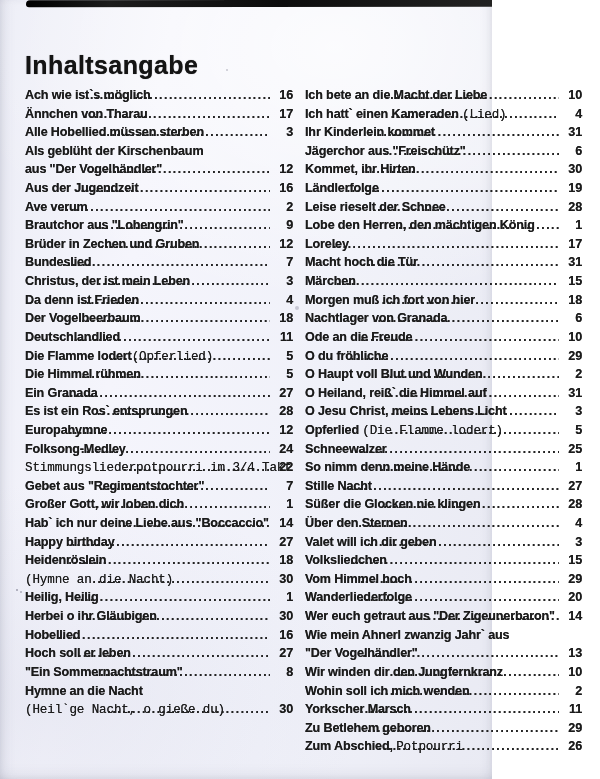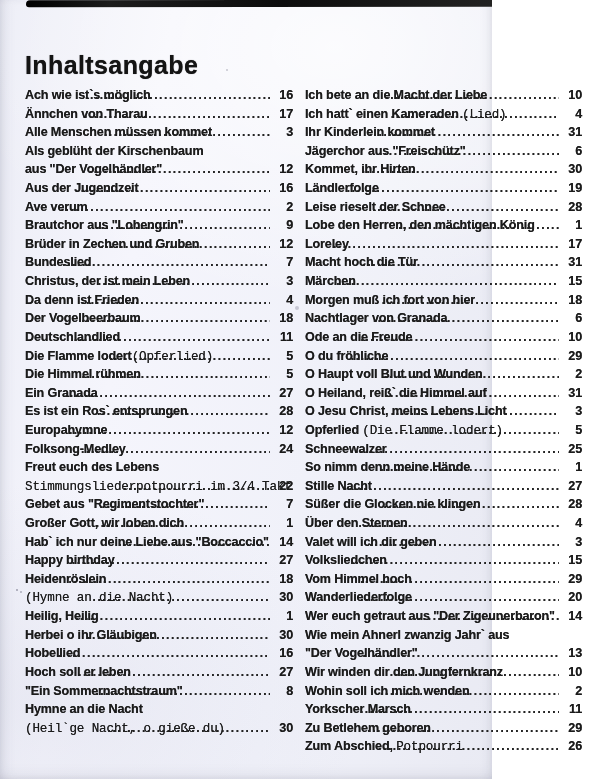"Alle Menschen müssen kommet" b.bt { text: Menschen müssen kommet -> Hobellied müssen sterben }
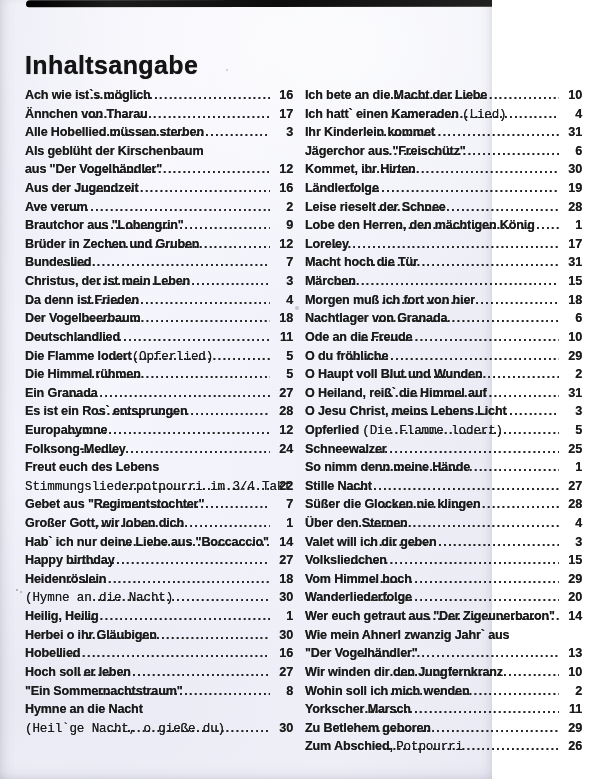"Freut euch des Lebens" div.row { html: <div> <span><b>Freut euch des Lebens</b></span> </div> -> none }
